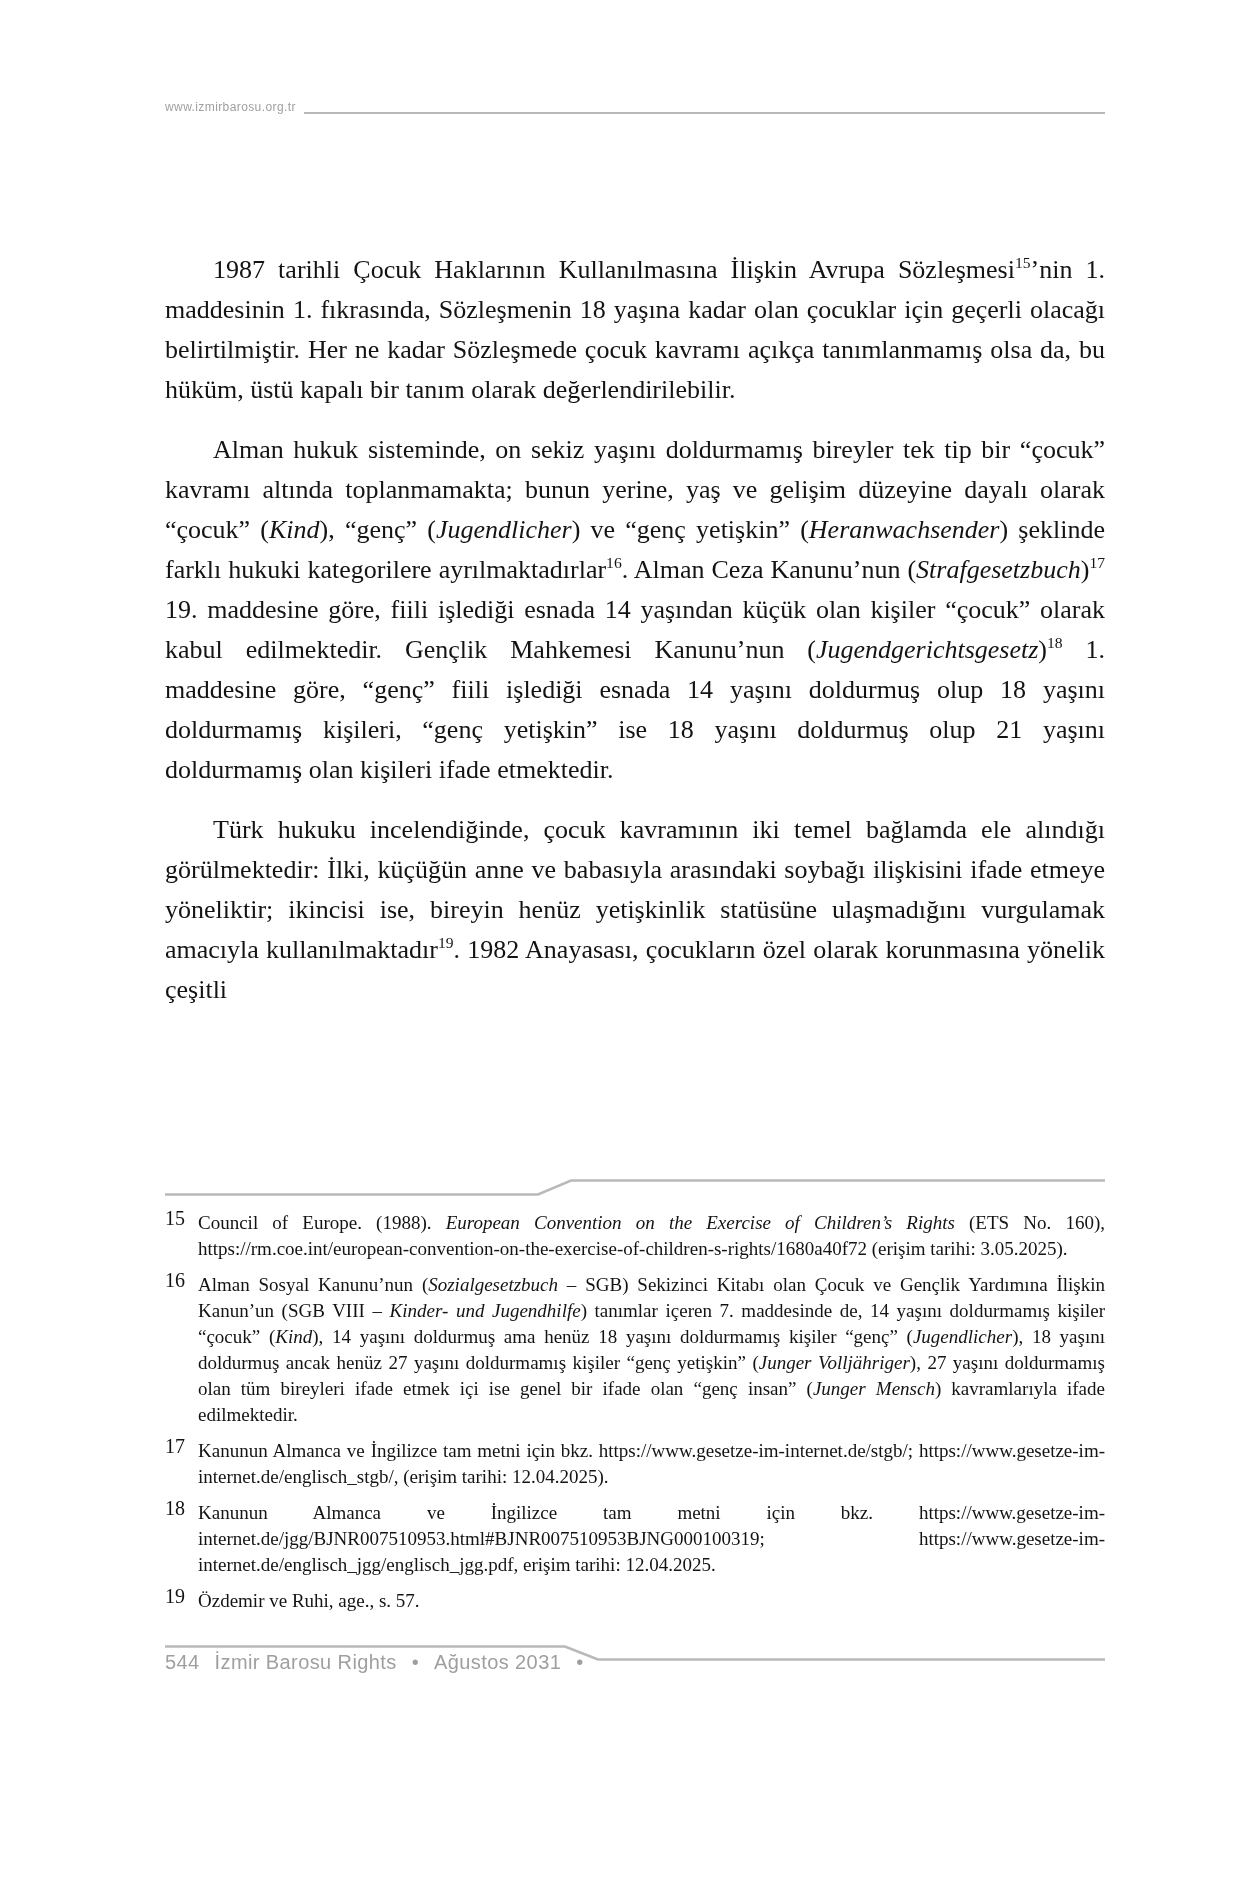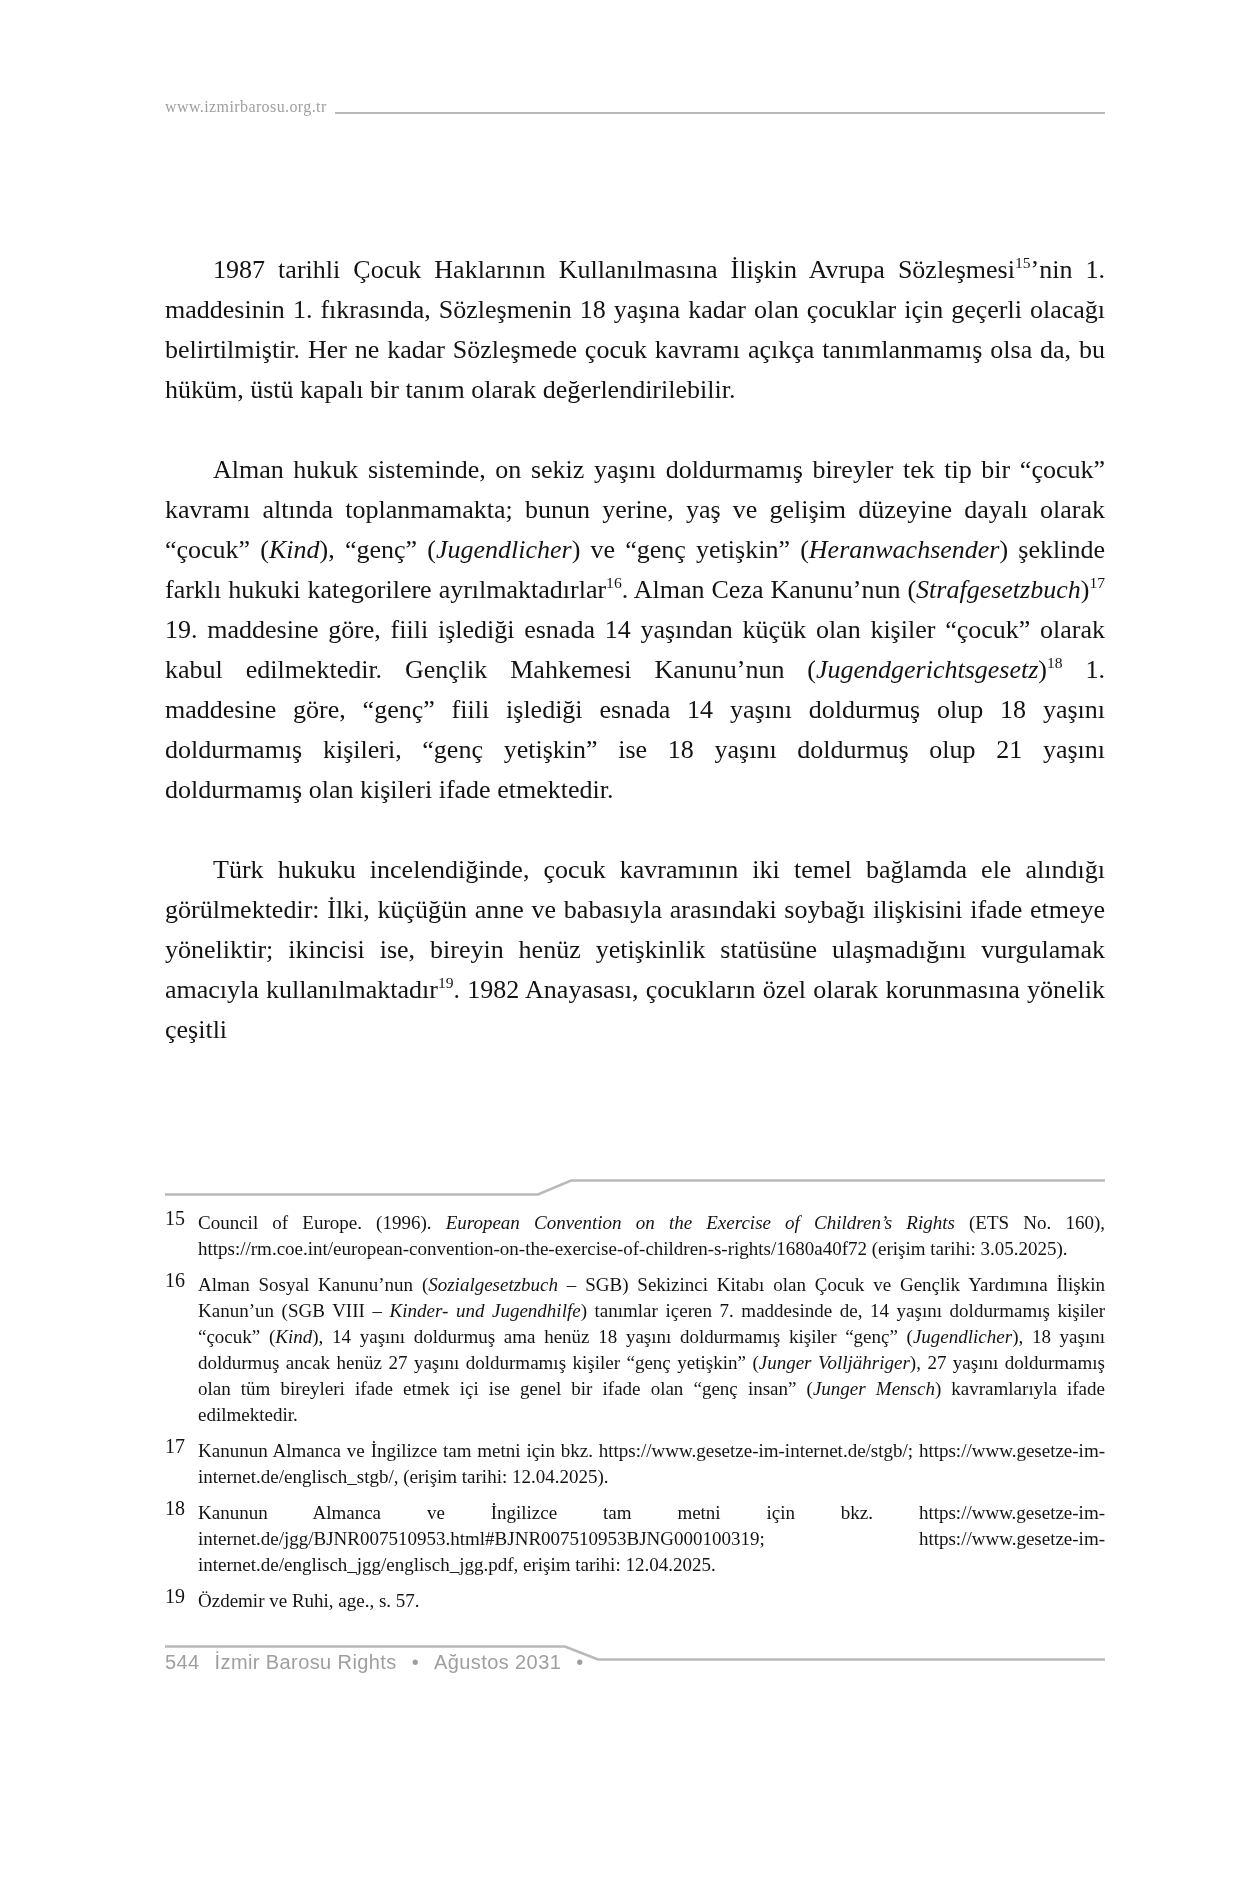"www.izmirbarosu.org.tr" .header-url { font-family: Liberation Serif, serif -> Liberation Sans, sans-serif; font-size: 16px -> 12px }
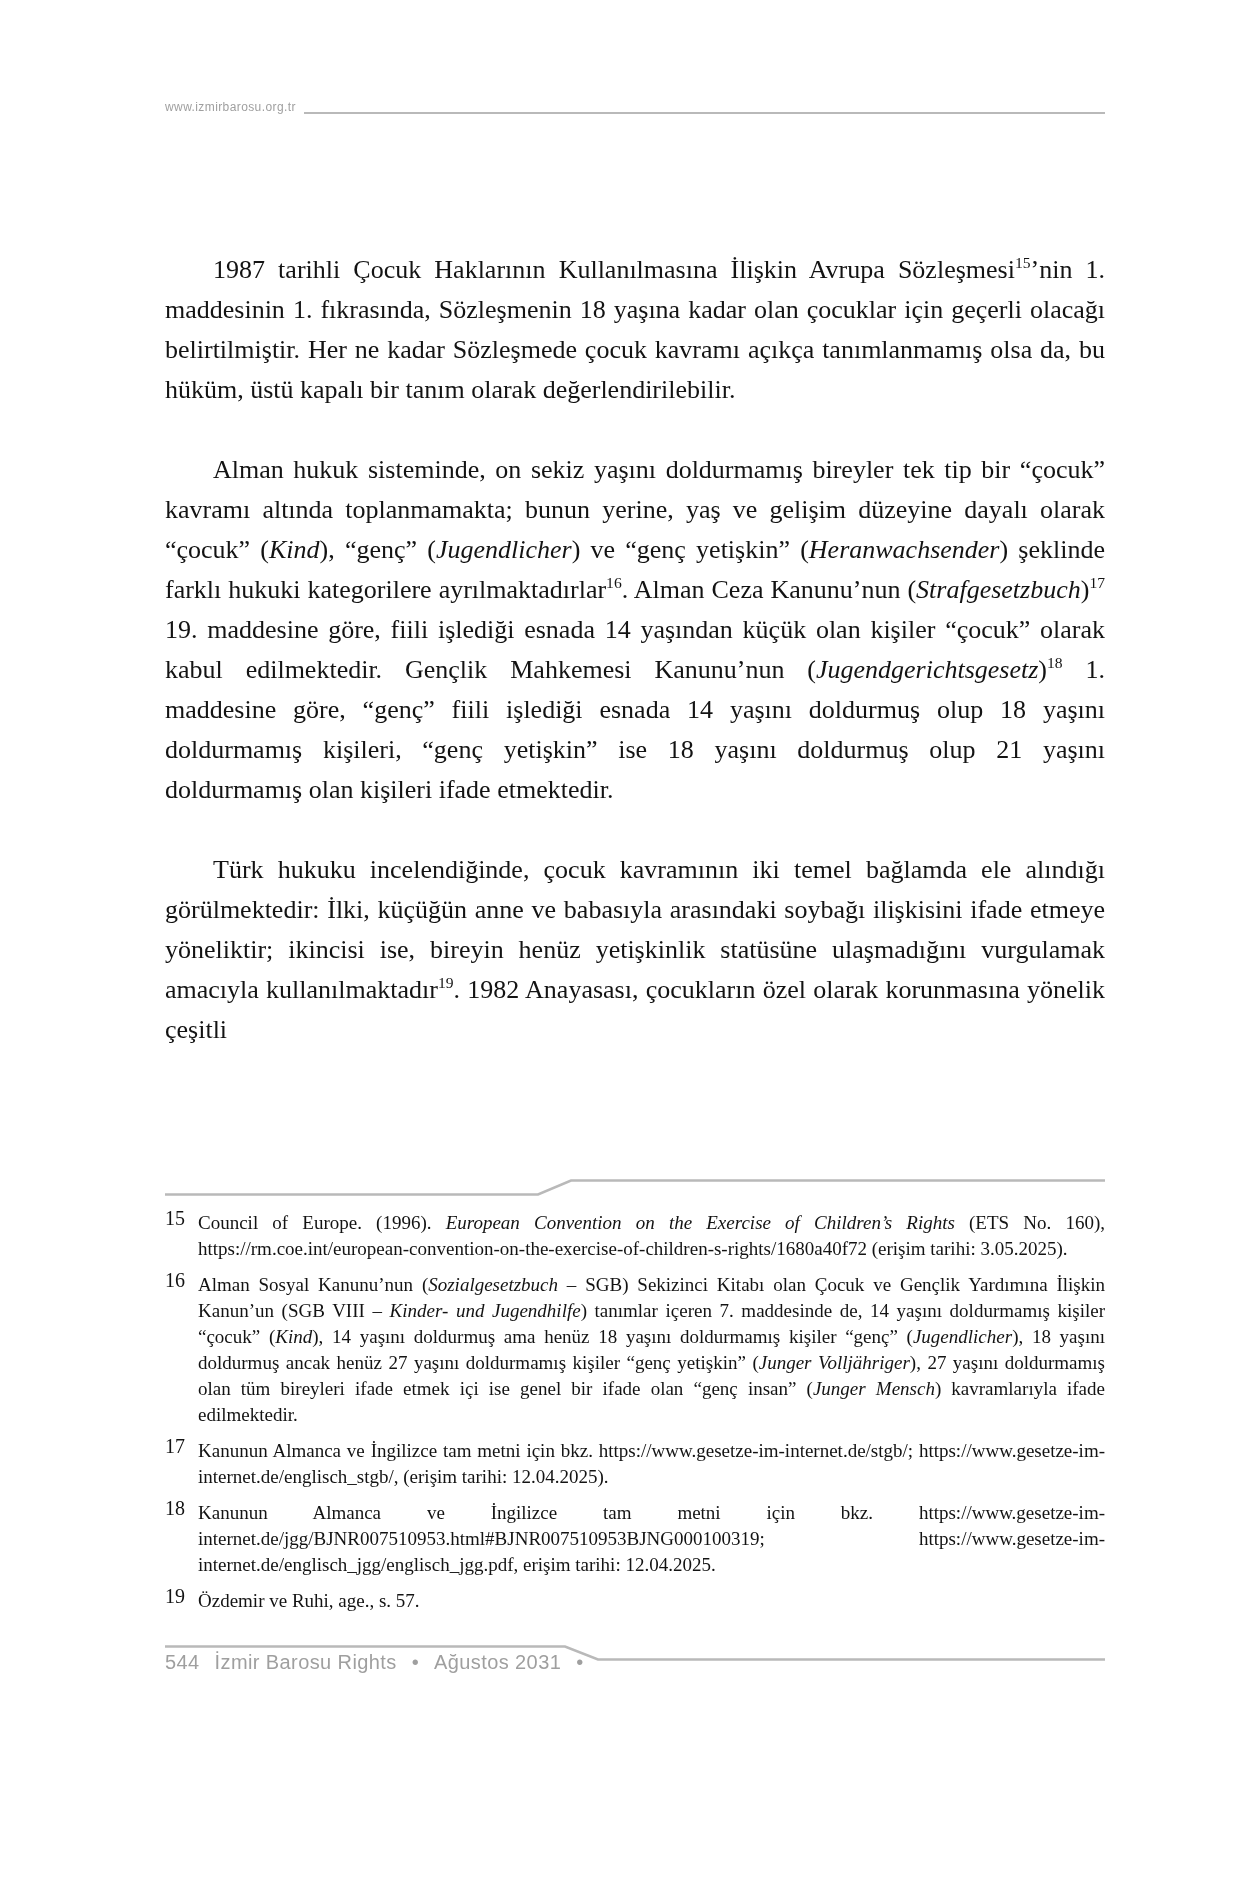"Alman hukuk sisteminde, on sekiz" .para + .para { margin-top: 40px -> 20px }
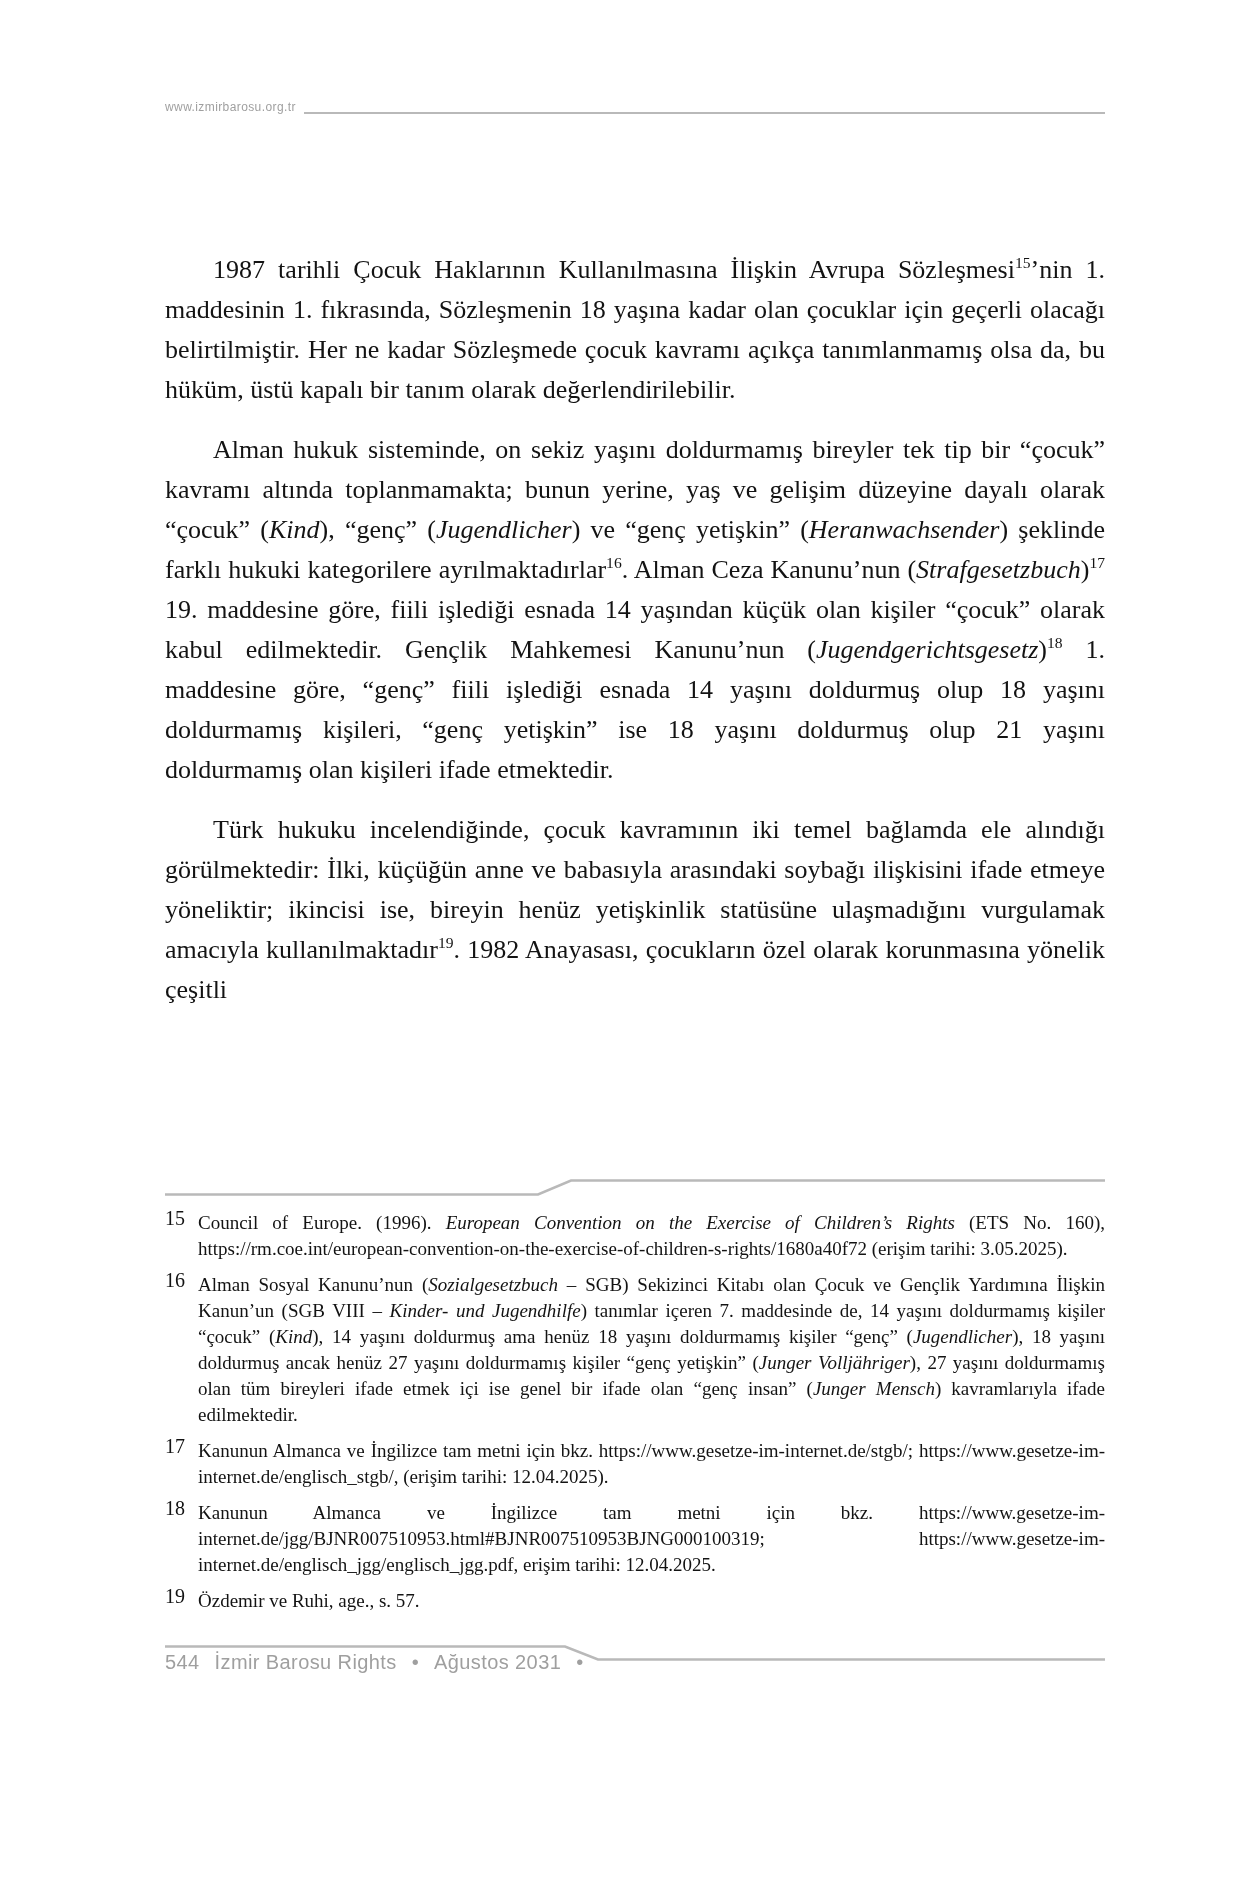"Council of Europe. (1996)." span { text: 1996 -> 1988 }
